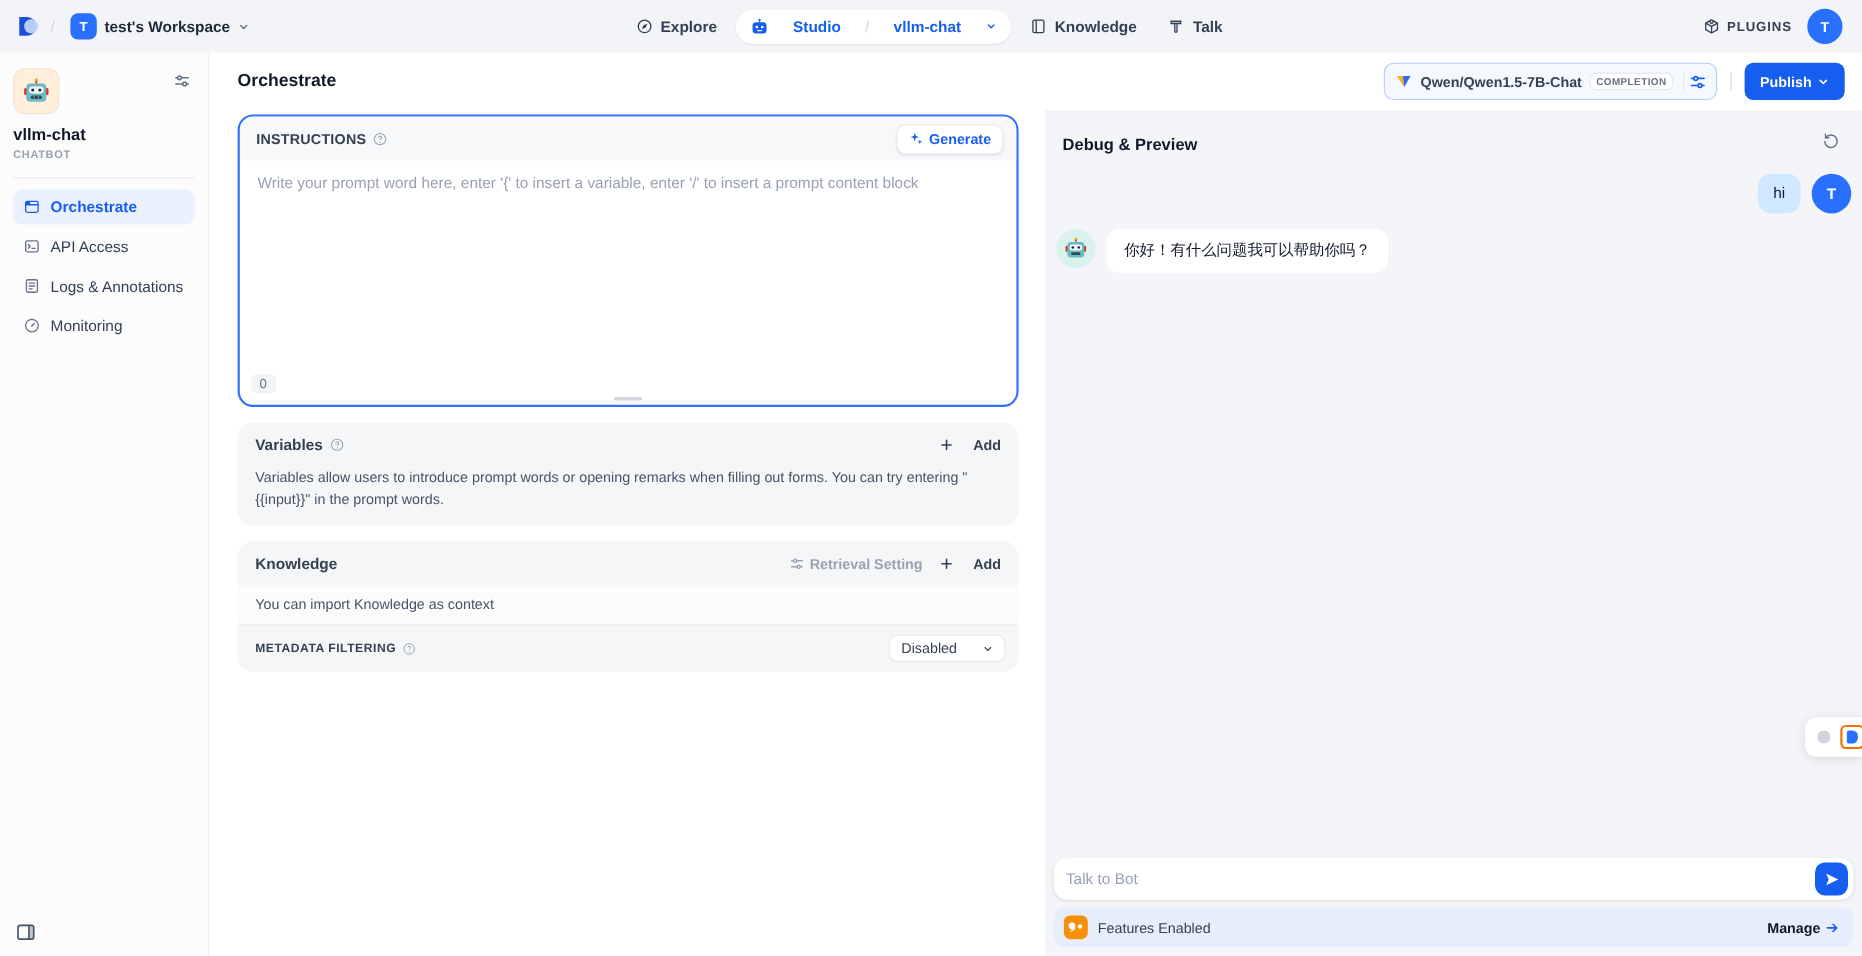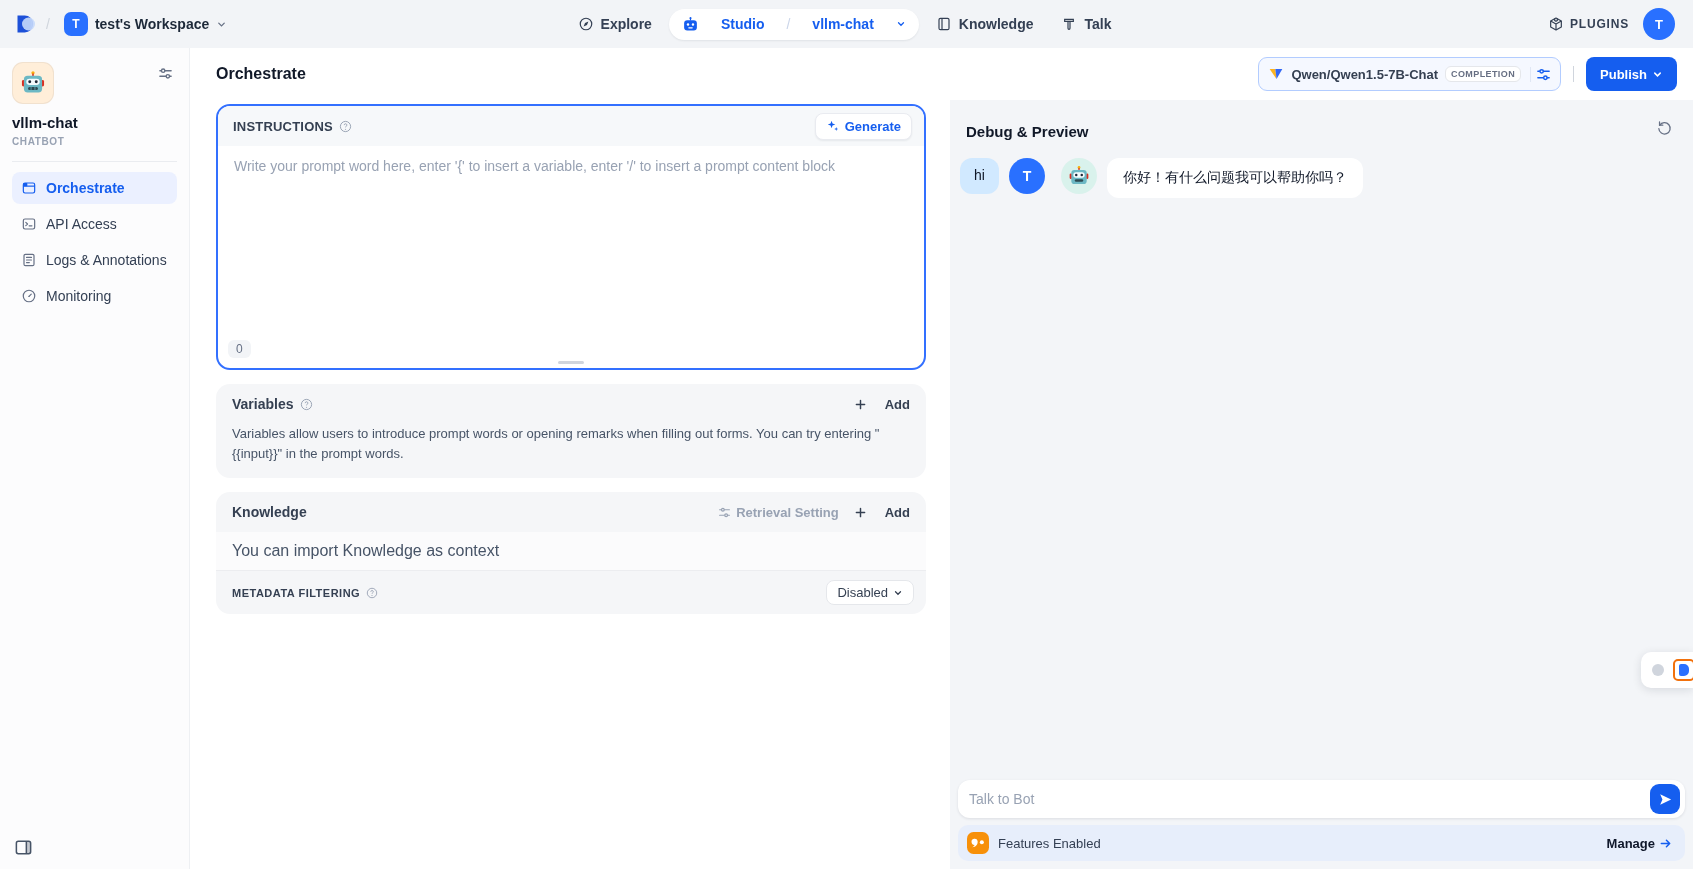"hi" .chat-area { flex-direction: row -> column }
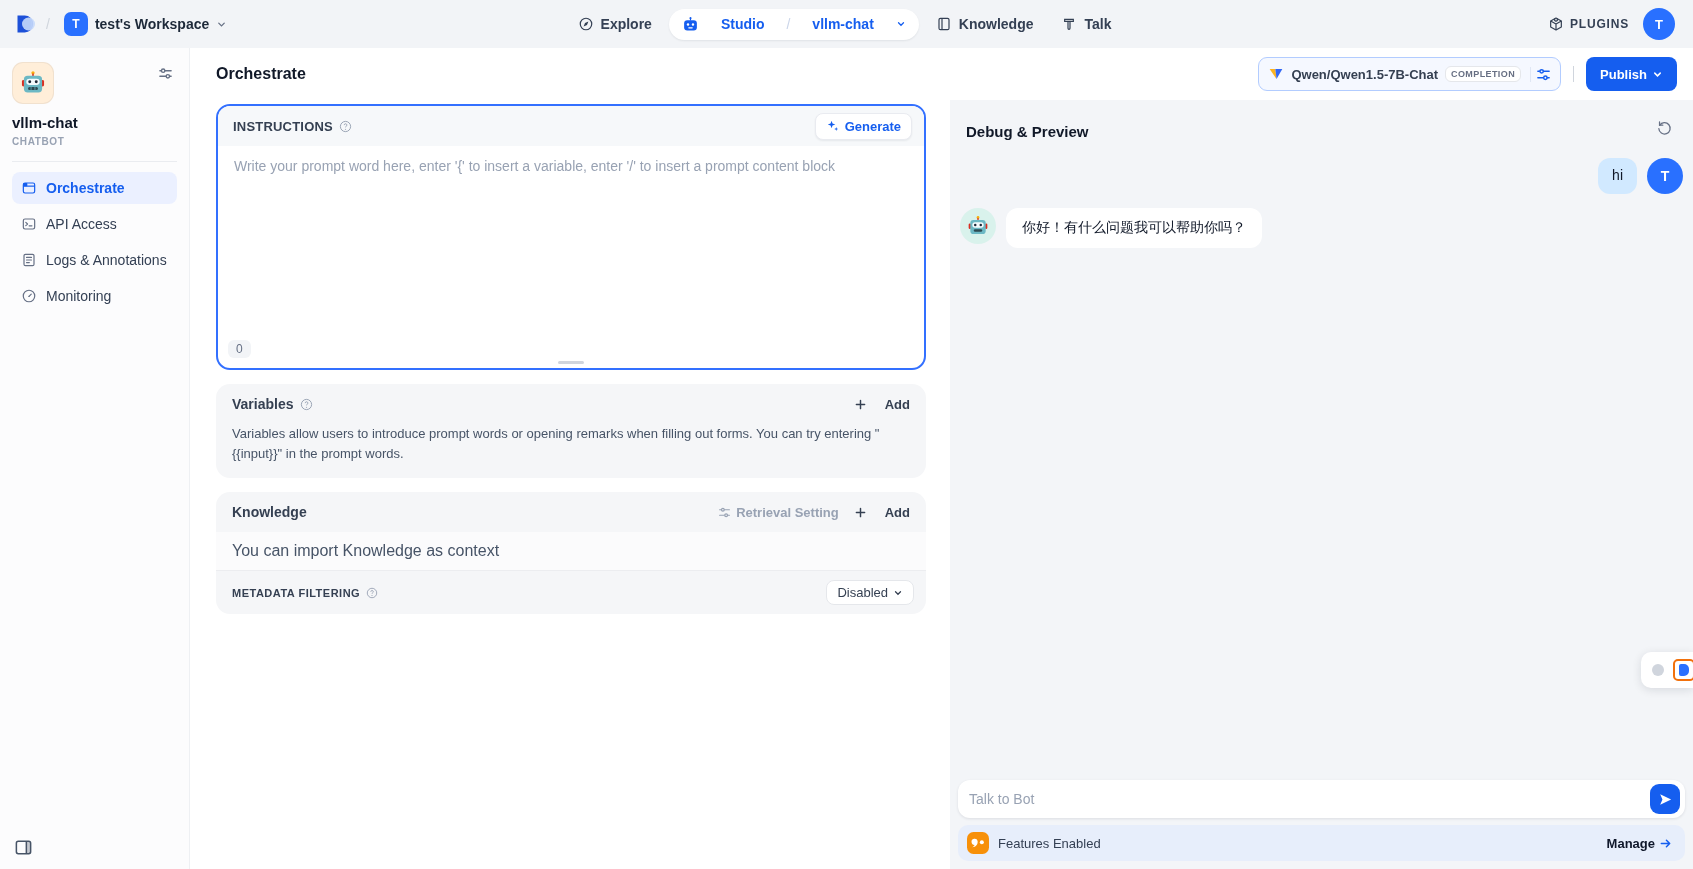"You can import Knowledge as" .know-body { font-size: 16px -> 13px }
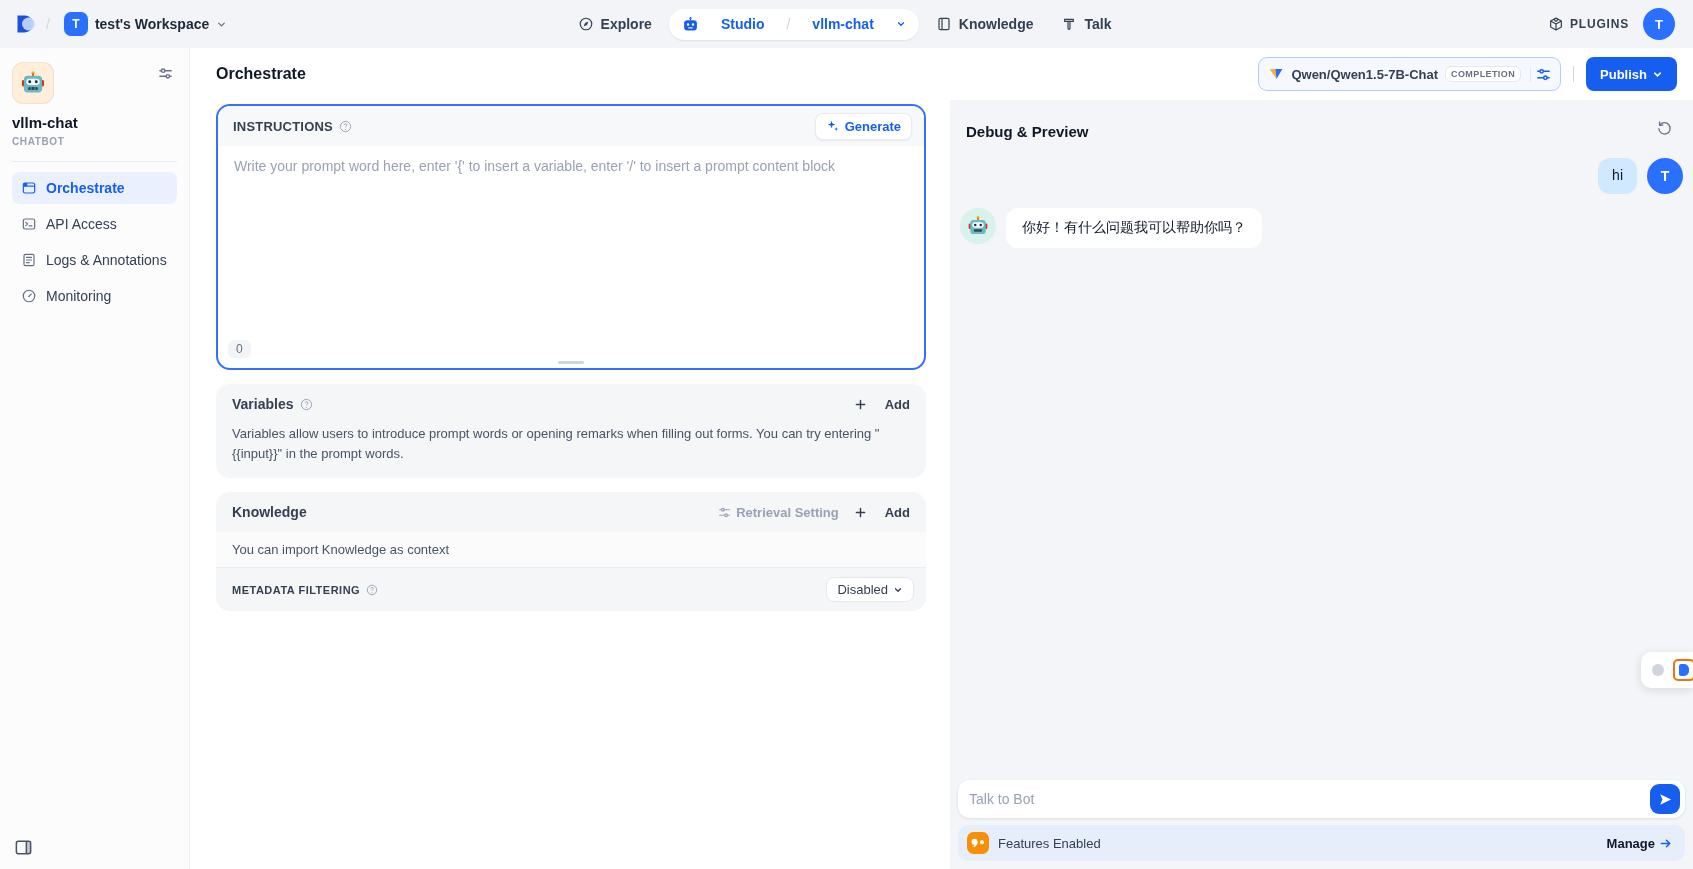"Disabled" .disabled-btn { gap: 5px -> 23px }
